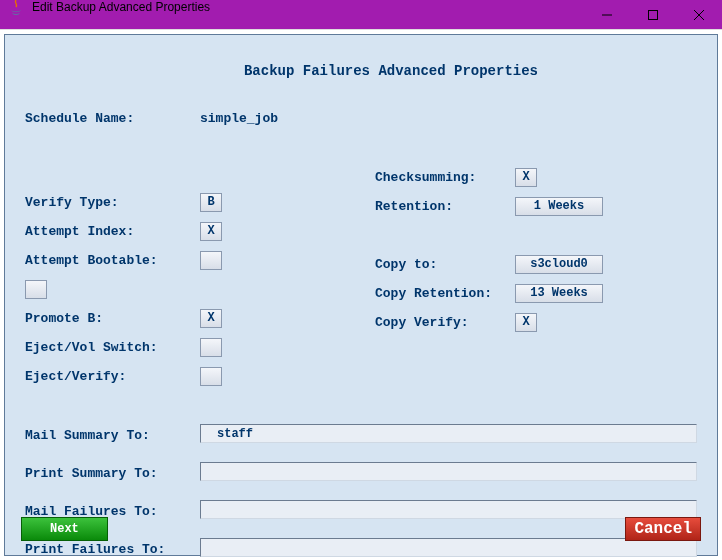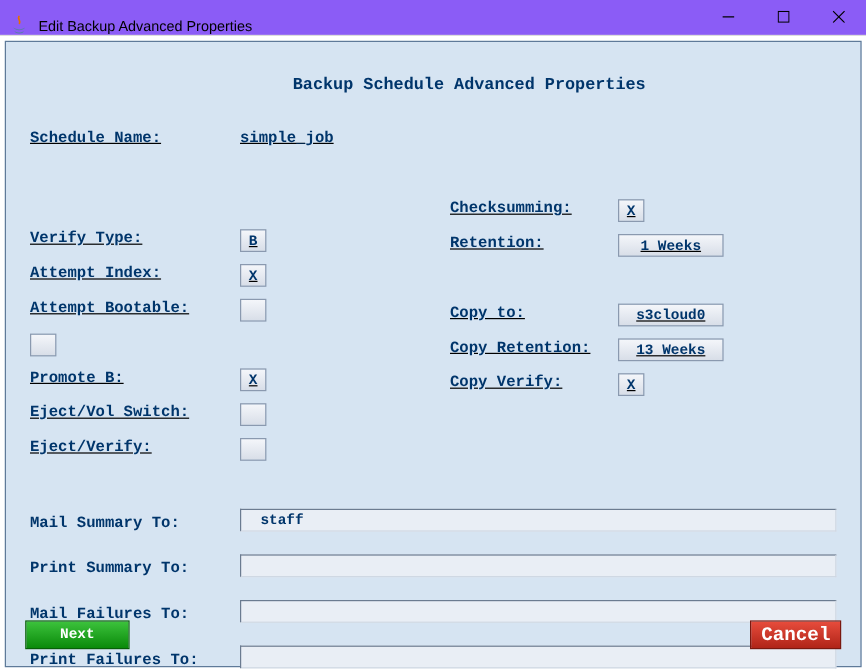"Edit Backup Advanced Properties" .titlebar { align-items: flex-end -> flex-start; background: #8b5cf6 -> #a21caf }
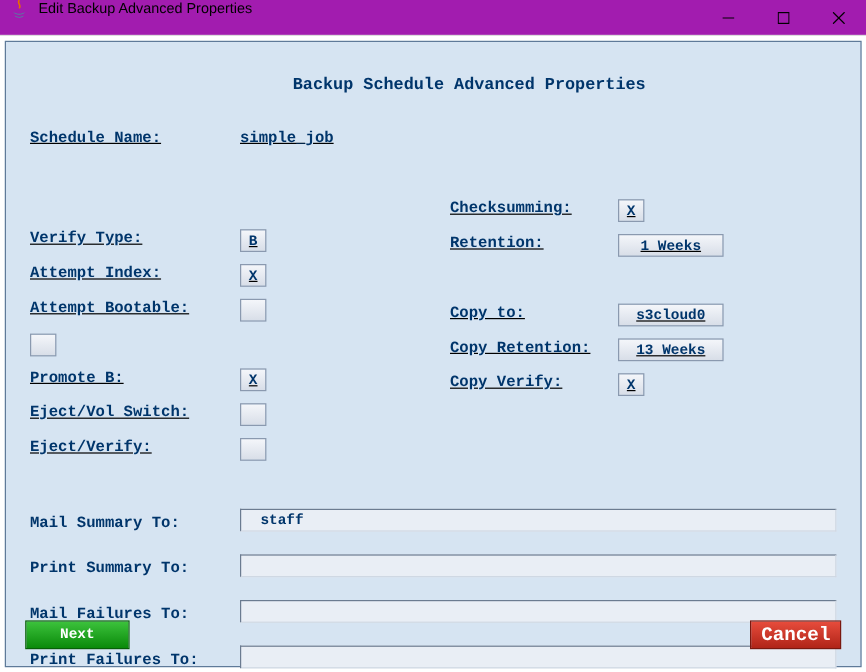"Backup Schedule Advanced Properties" div.heading { text: Schedule -> Failures }
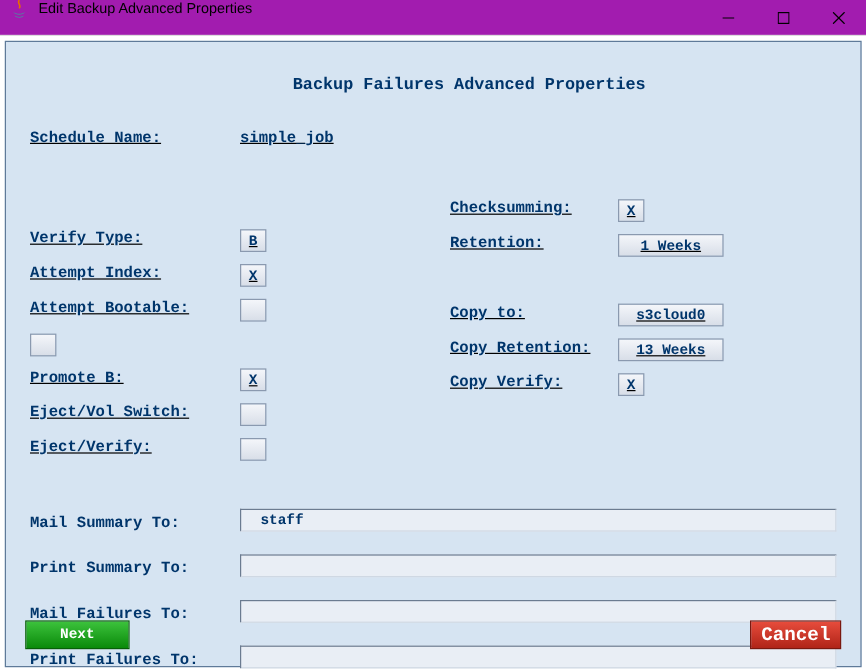"Schedule Name:" .row { align-items: none -> center; text-decoration: underline -> none }
